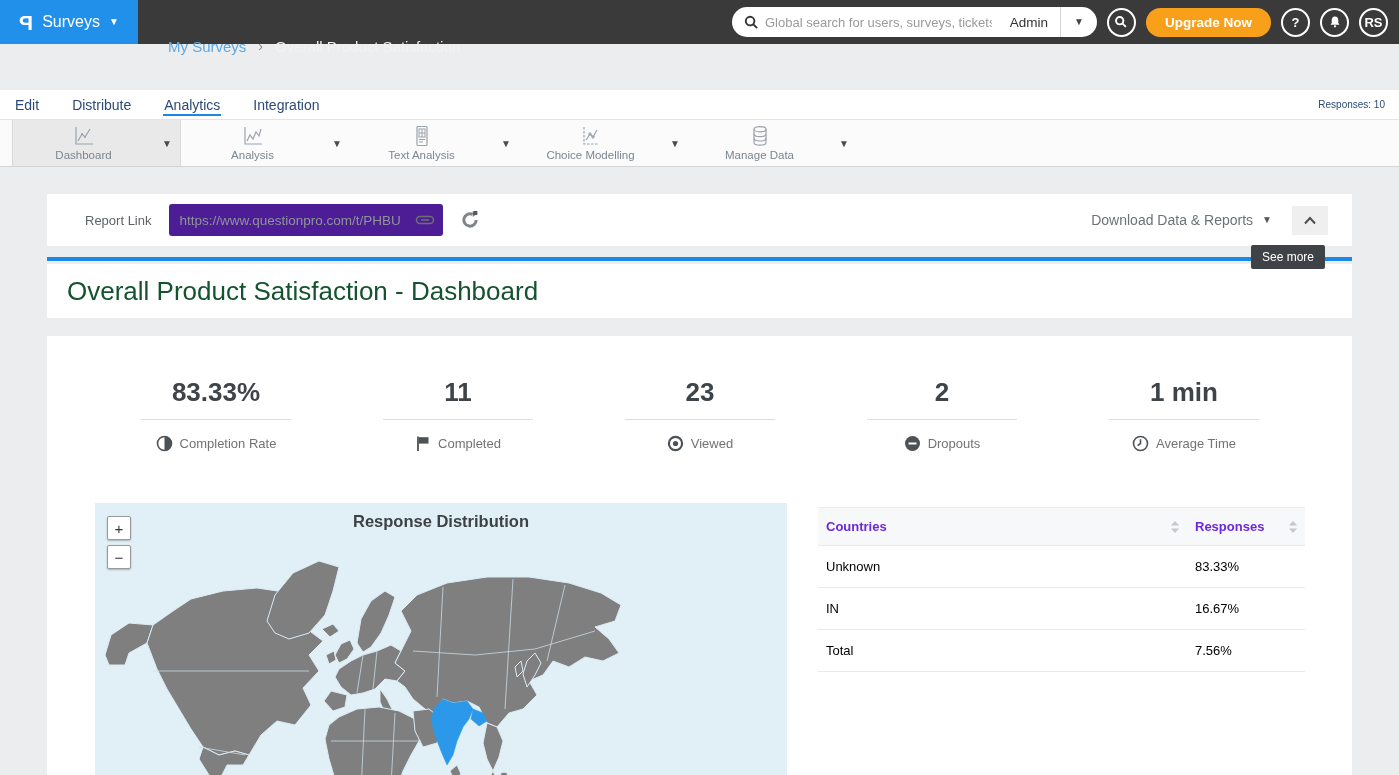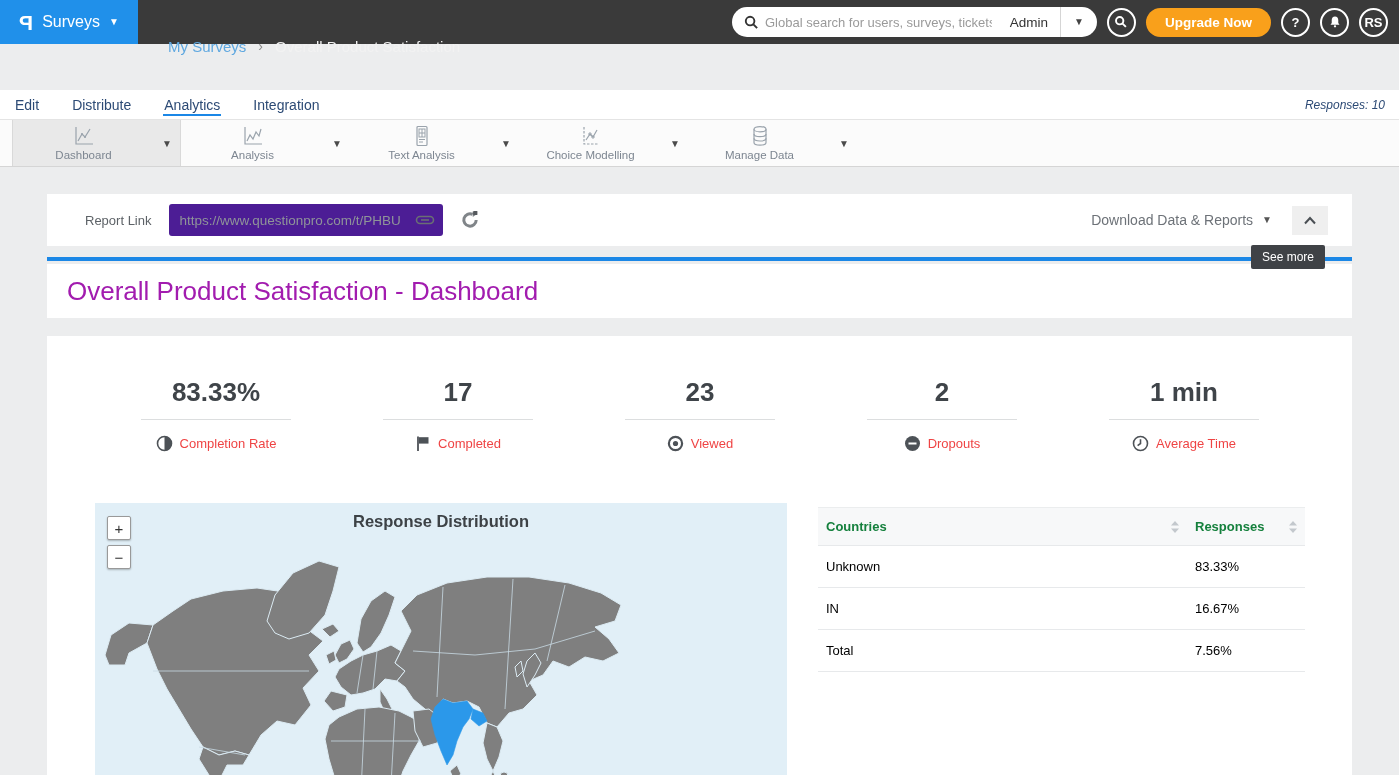"Responses: 10" .nav-responses { font-size: 12px -> 10px; font-style: italic -> none }
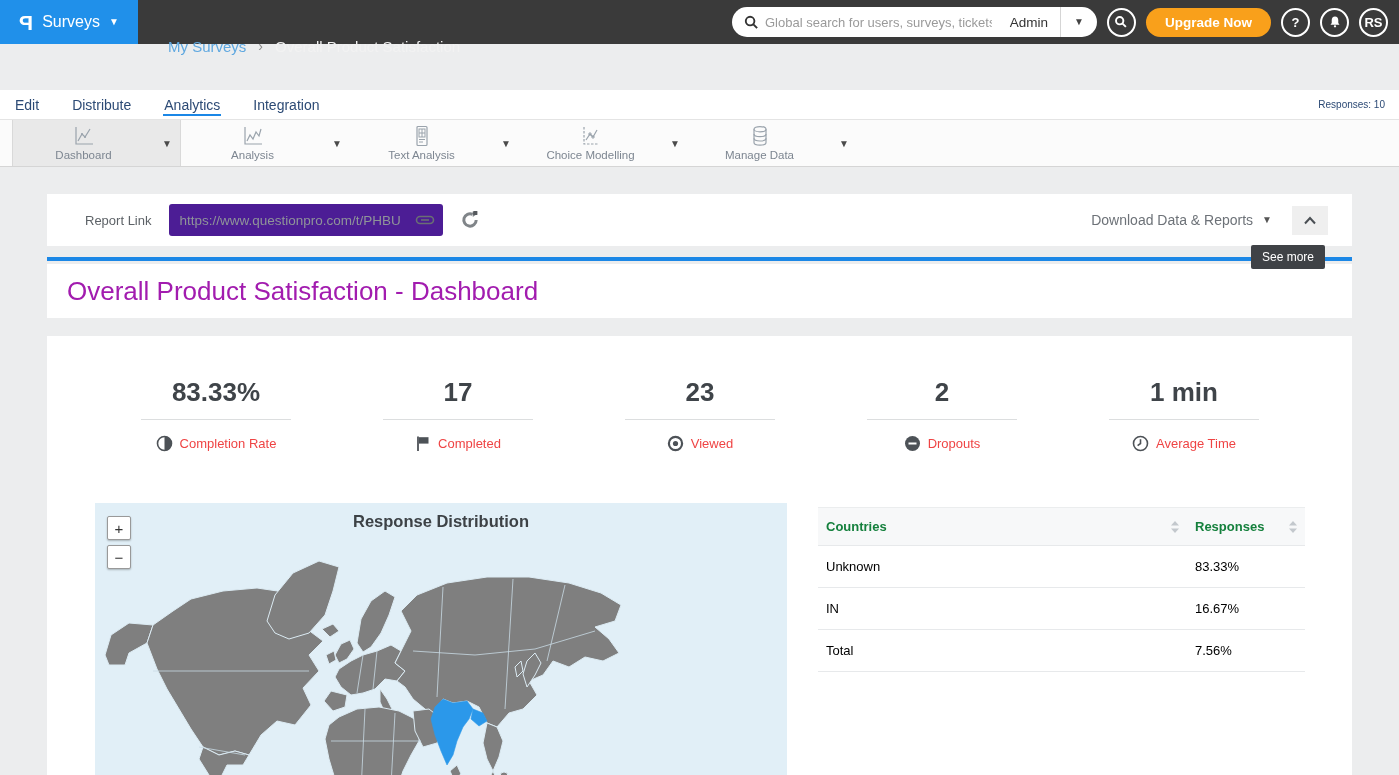"Overall Product Satisfaction - Dashboard" .page-title { color: #a21caf -> #14532d }
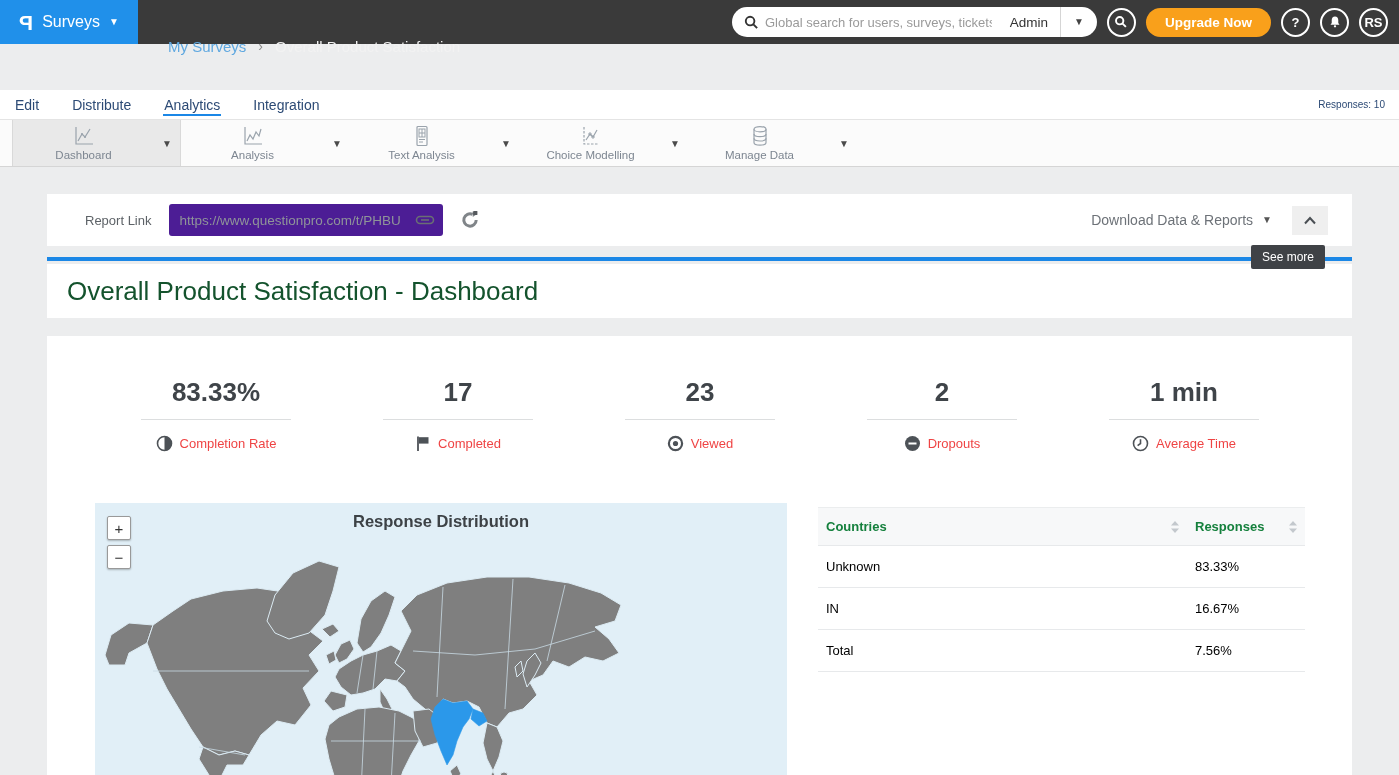"17" span.stat-value { text: 17 -> 11 }
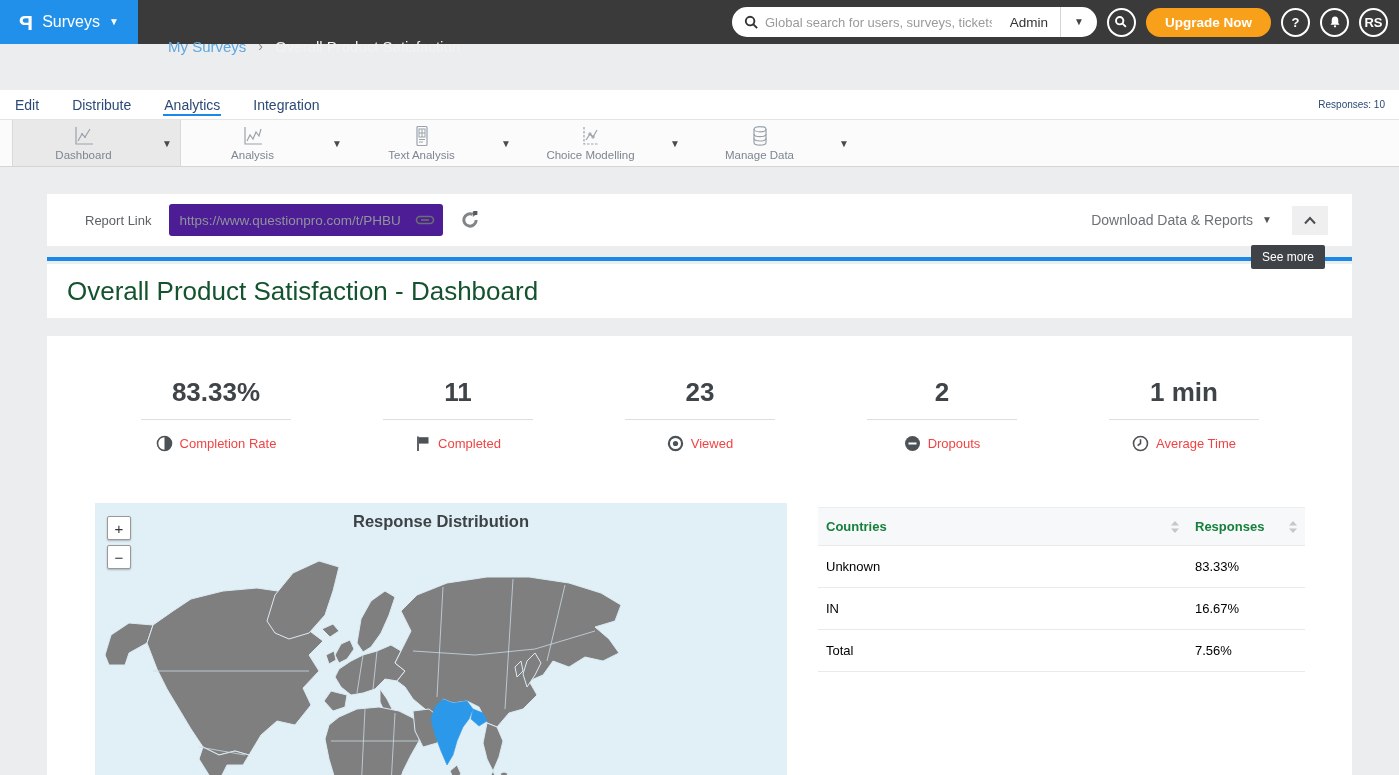"Completion Rate" .stat-caption { color: #ef4444 -> #737373 }
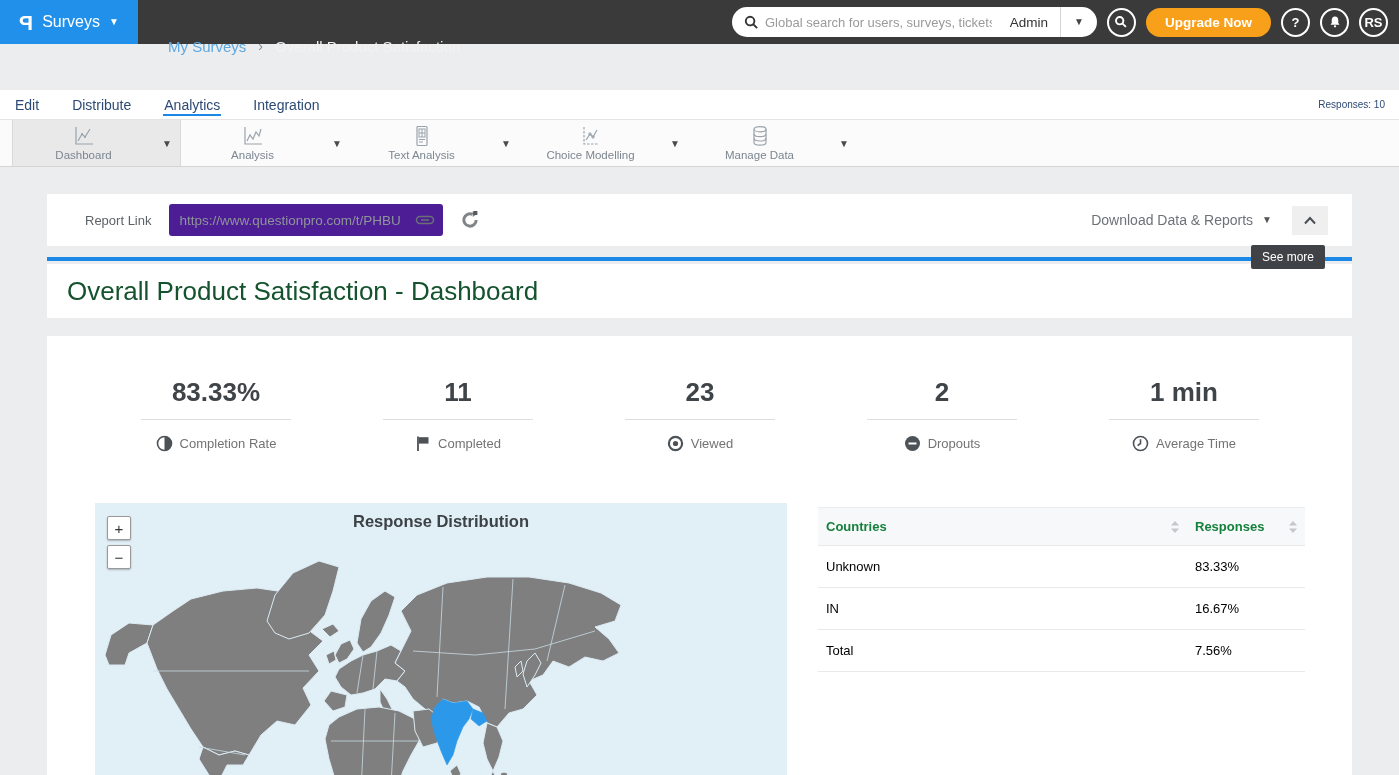"Countries" thead th { color: #15803d -> #6d28d9 }
